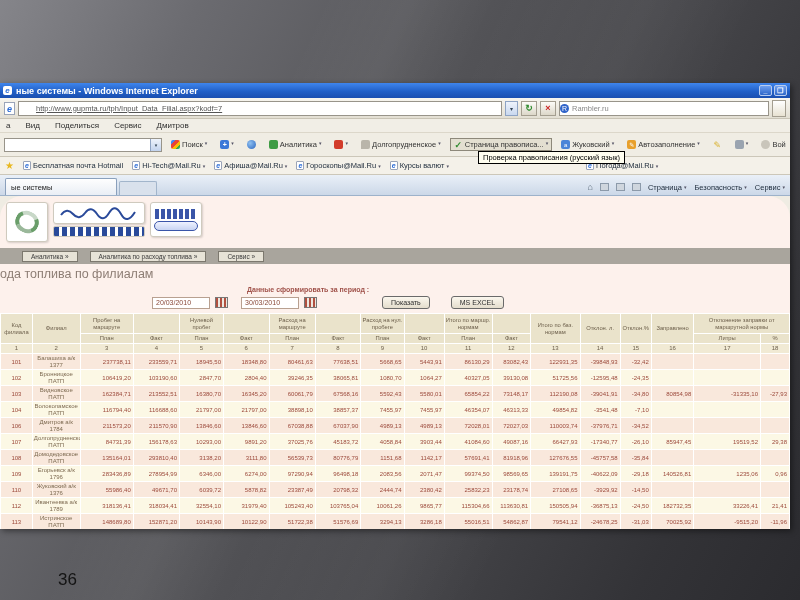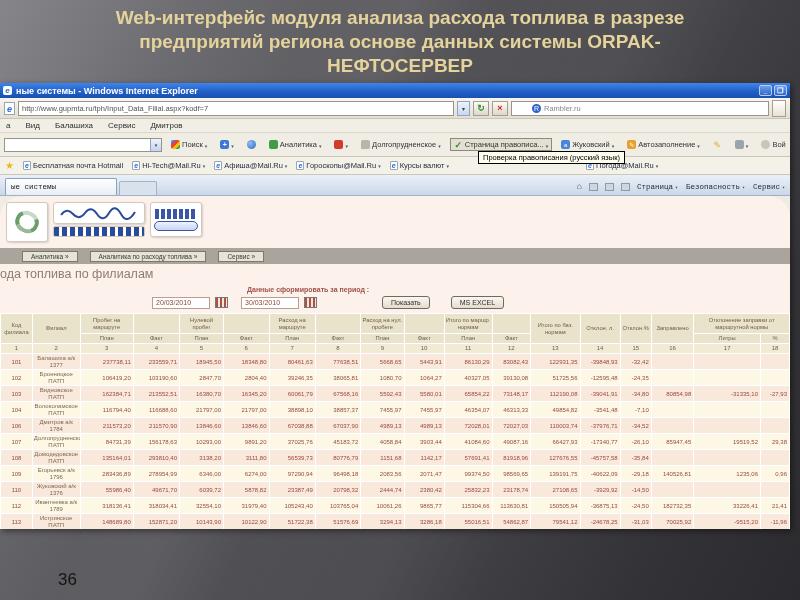"Web-интерфейс модуля анализа расхода" div.slide-title { html: <div>Web-интерфейс модуля анализа расхода топлива в разрезе предприятий региона основе данных системы ORPAK-НЕФТОСЕРВЕР</div> -> none }
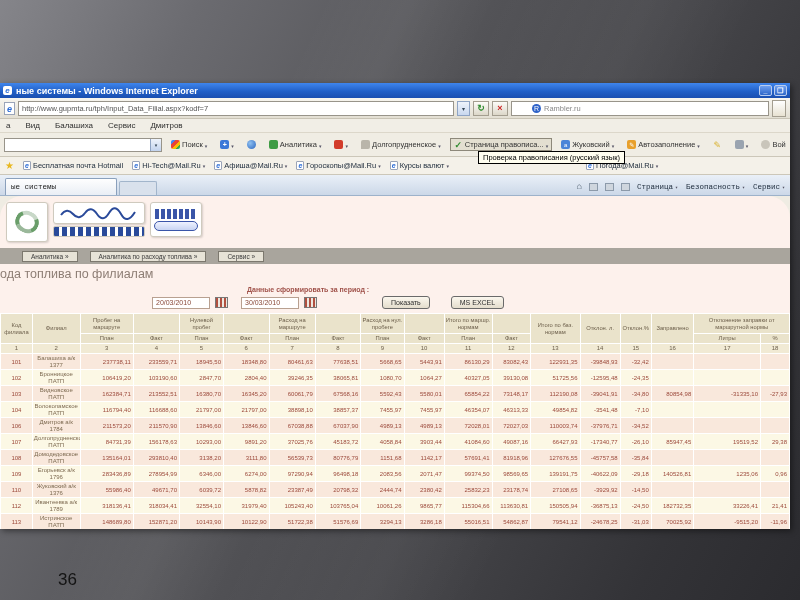"http://www.gupmta.ru/tph/Input_Data_Fili" .addr-input { padding: 0 3px -> 0 17px; text-decoration: none -> underline; width: 436px -> 484px }
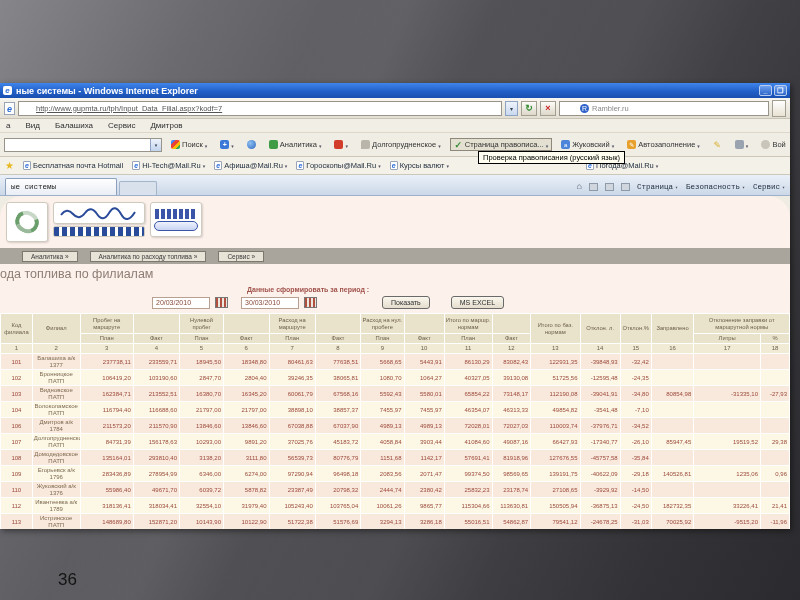"Rambler.ru" .search-box { padding: 0 20px -> 0 0 }
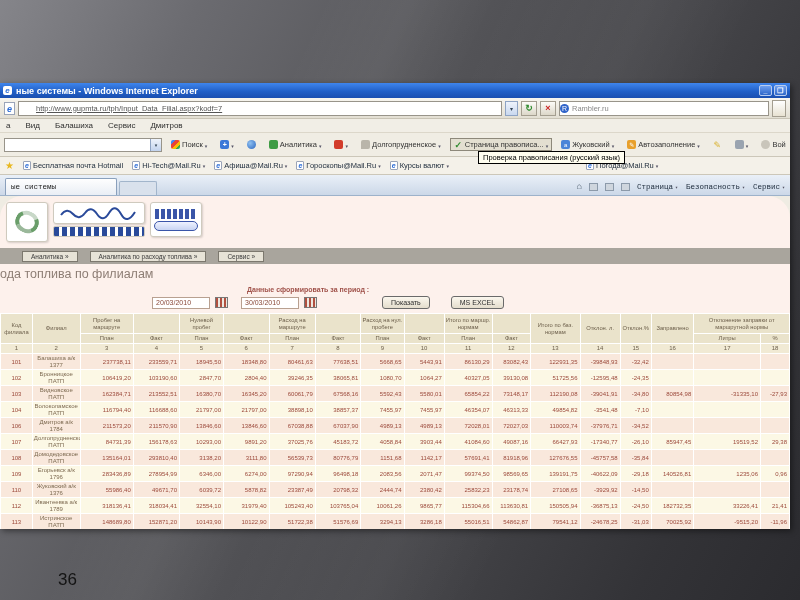"Балашиха" span { text: Балашиха -> Поделиться }
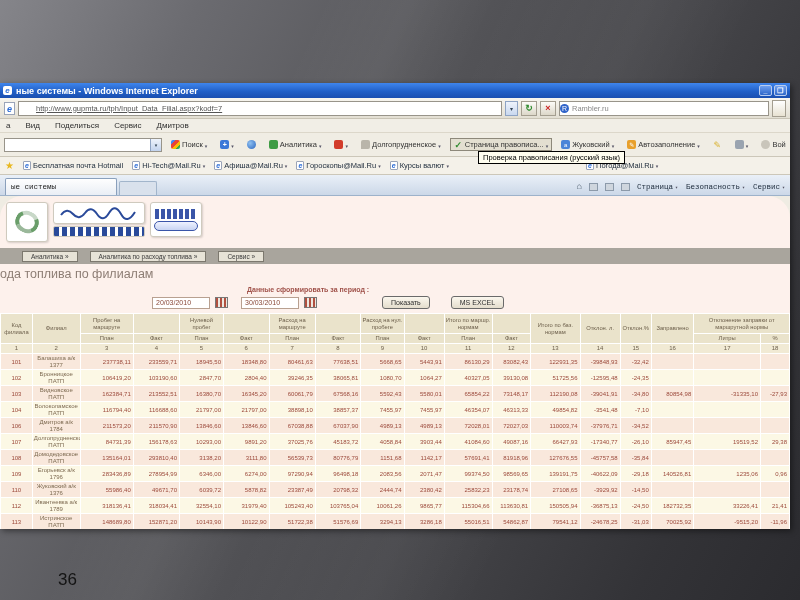"Поиск" .gt-btn { align-items: flex-end -> flex-start }
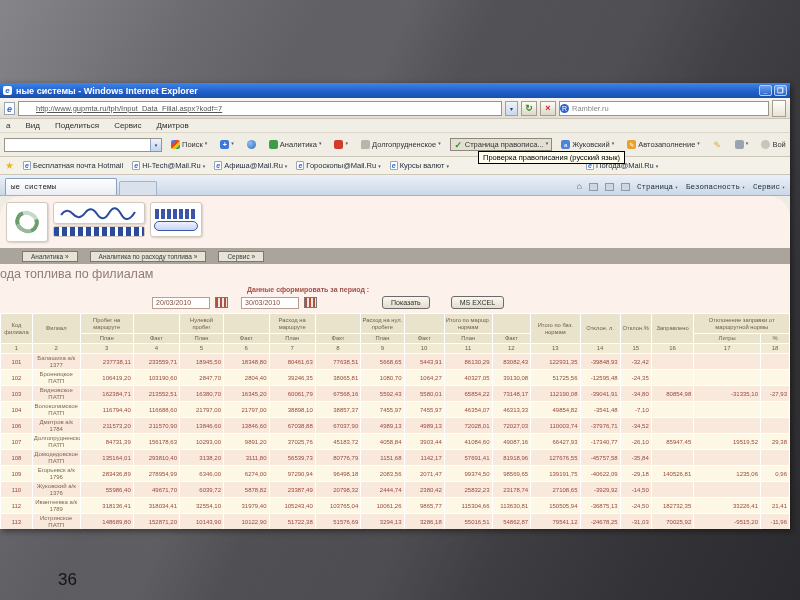"ые системы" .tabrow { font-family: Liberation Mono, monospace -> none }
